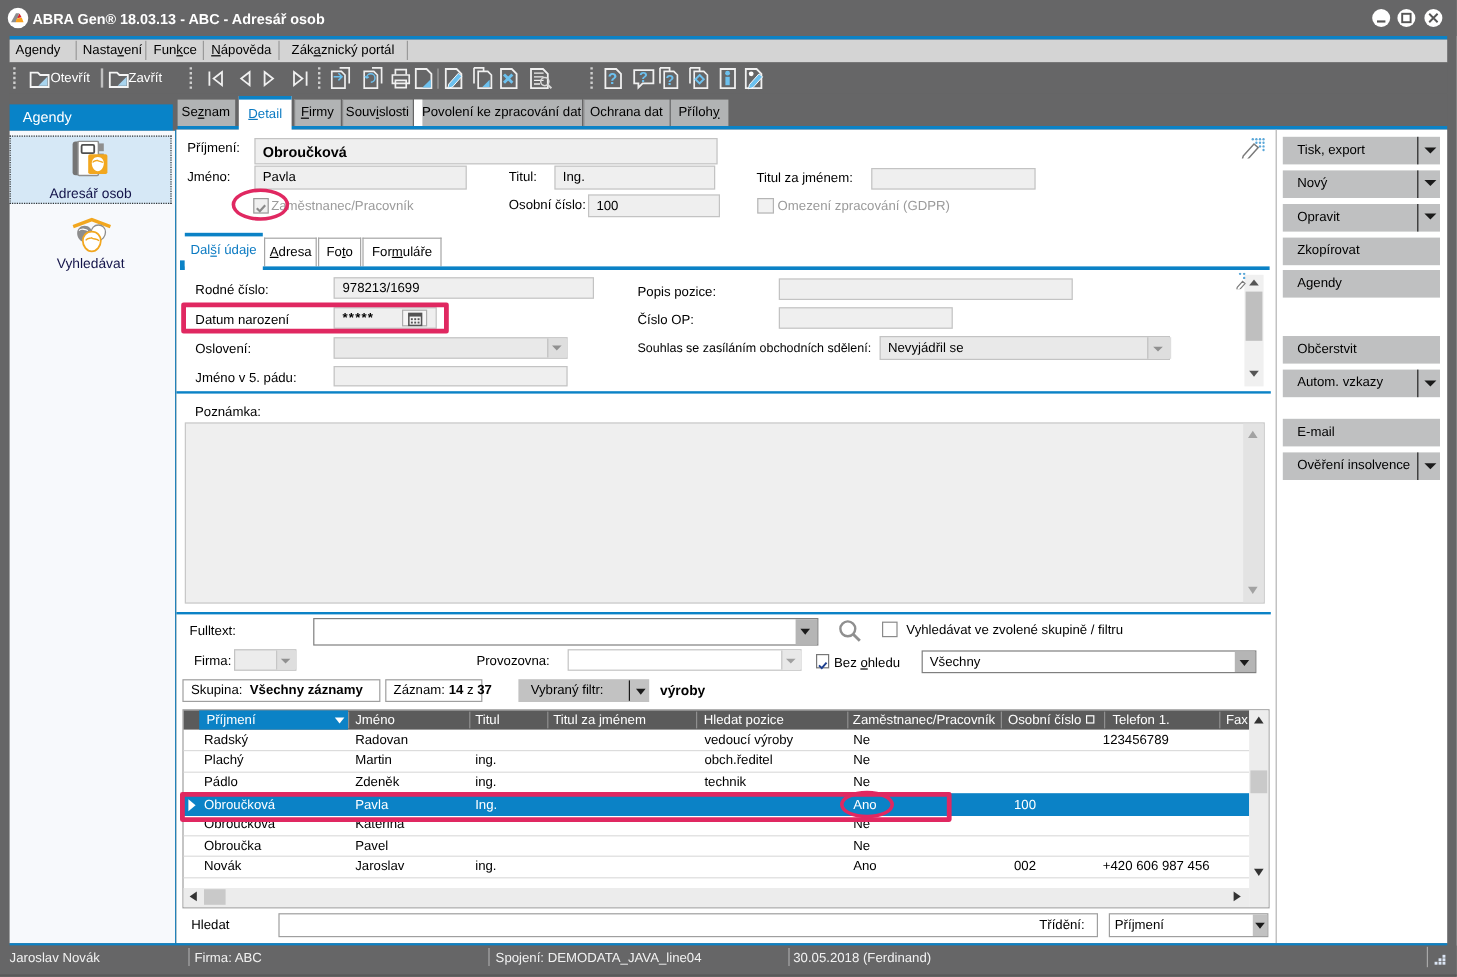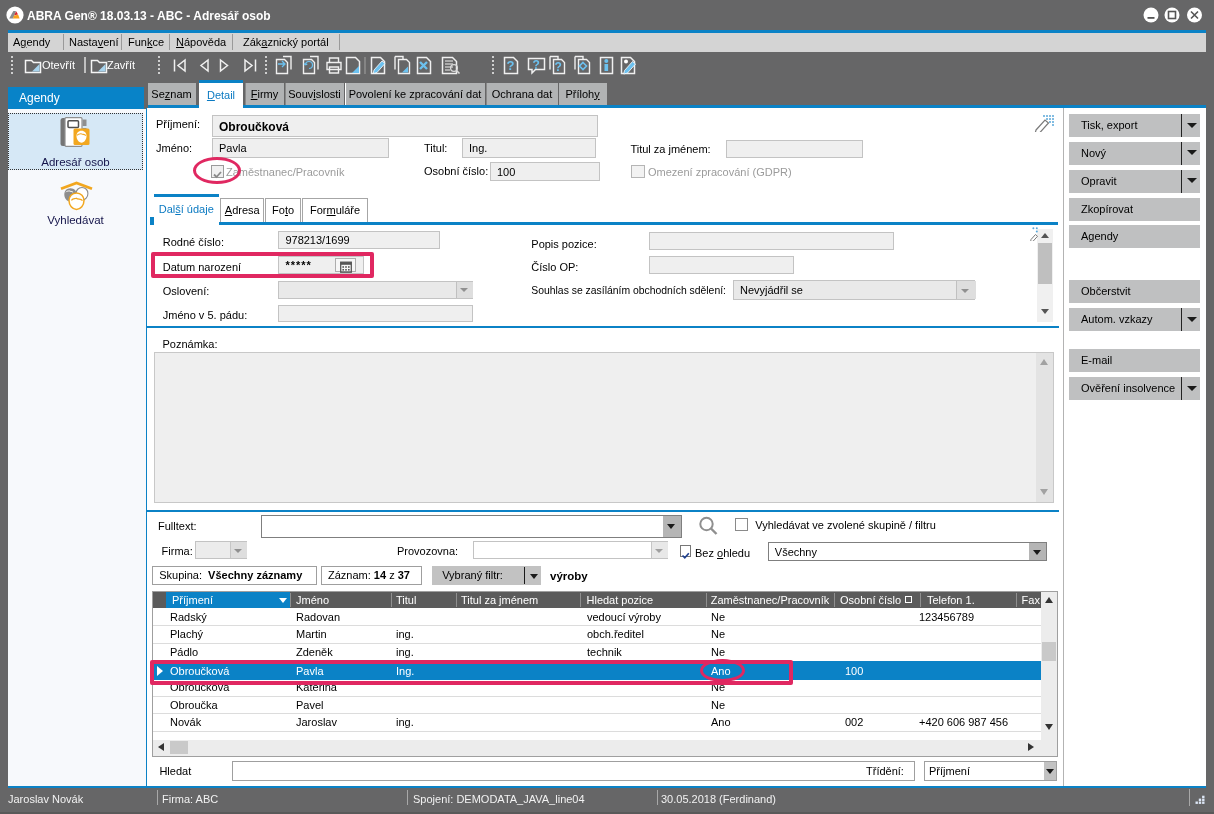"Povolení ke zpracování dat" div.tab { border-left: 1px solid #ffffff -> 7px solid #ffffff }
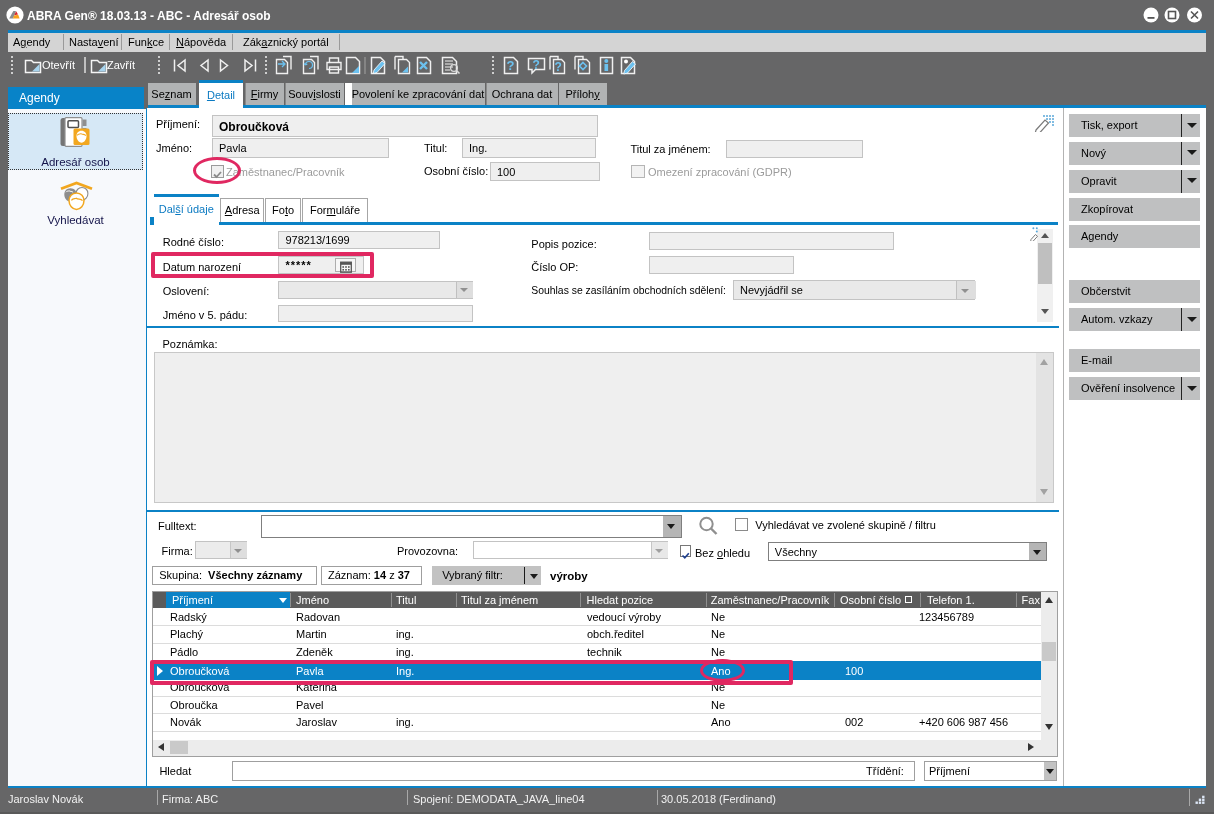"978213/1699" div.tb { width: 162px -> 217px }
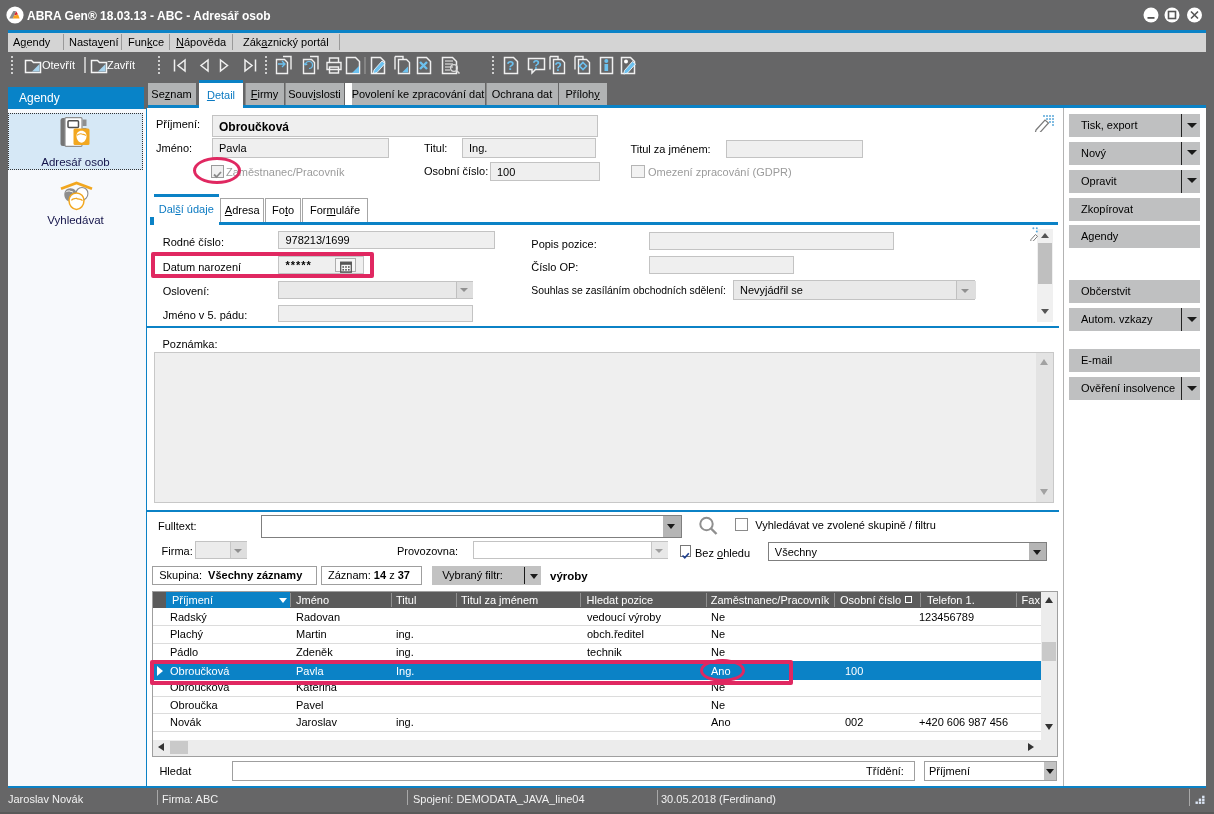"Záznam: 14 z 37" div.ab { width: 101px -> 81px }
